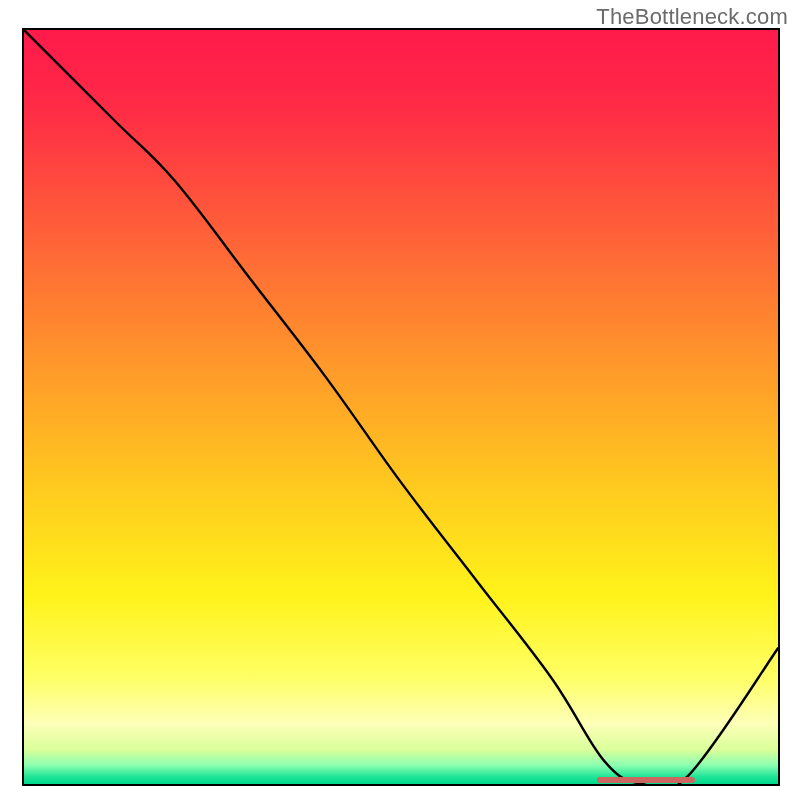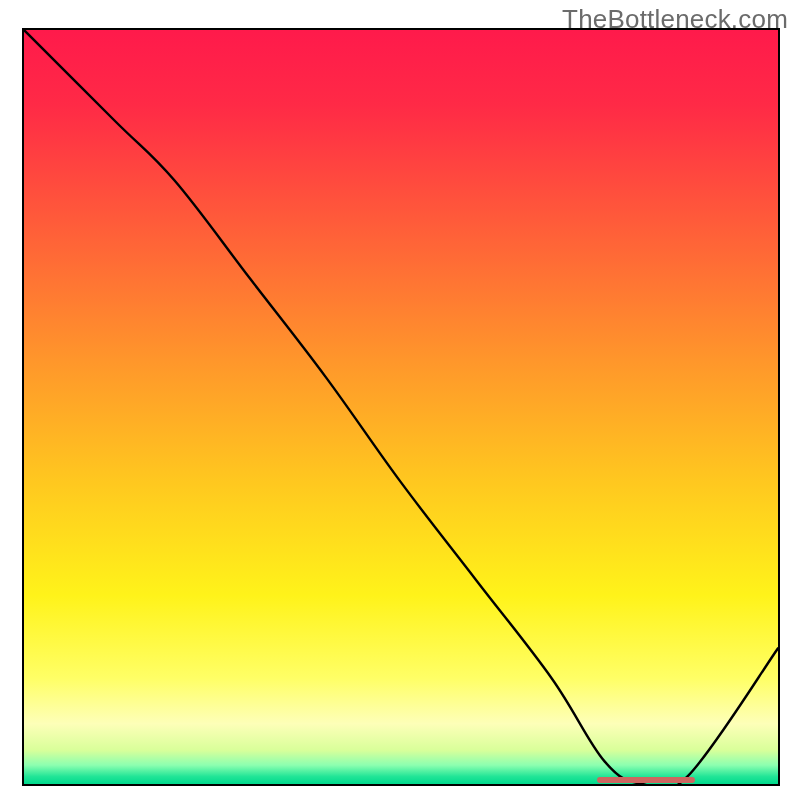"TheBottleneck.com" .watermark { font-size: 26px -> 22px }
